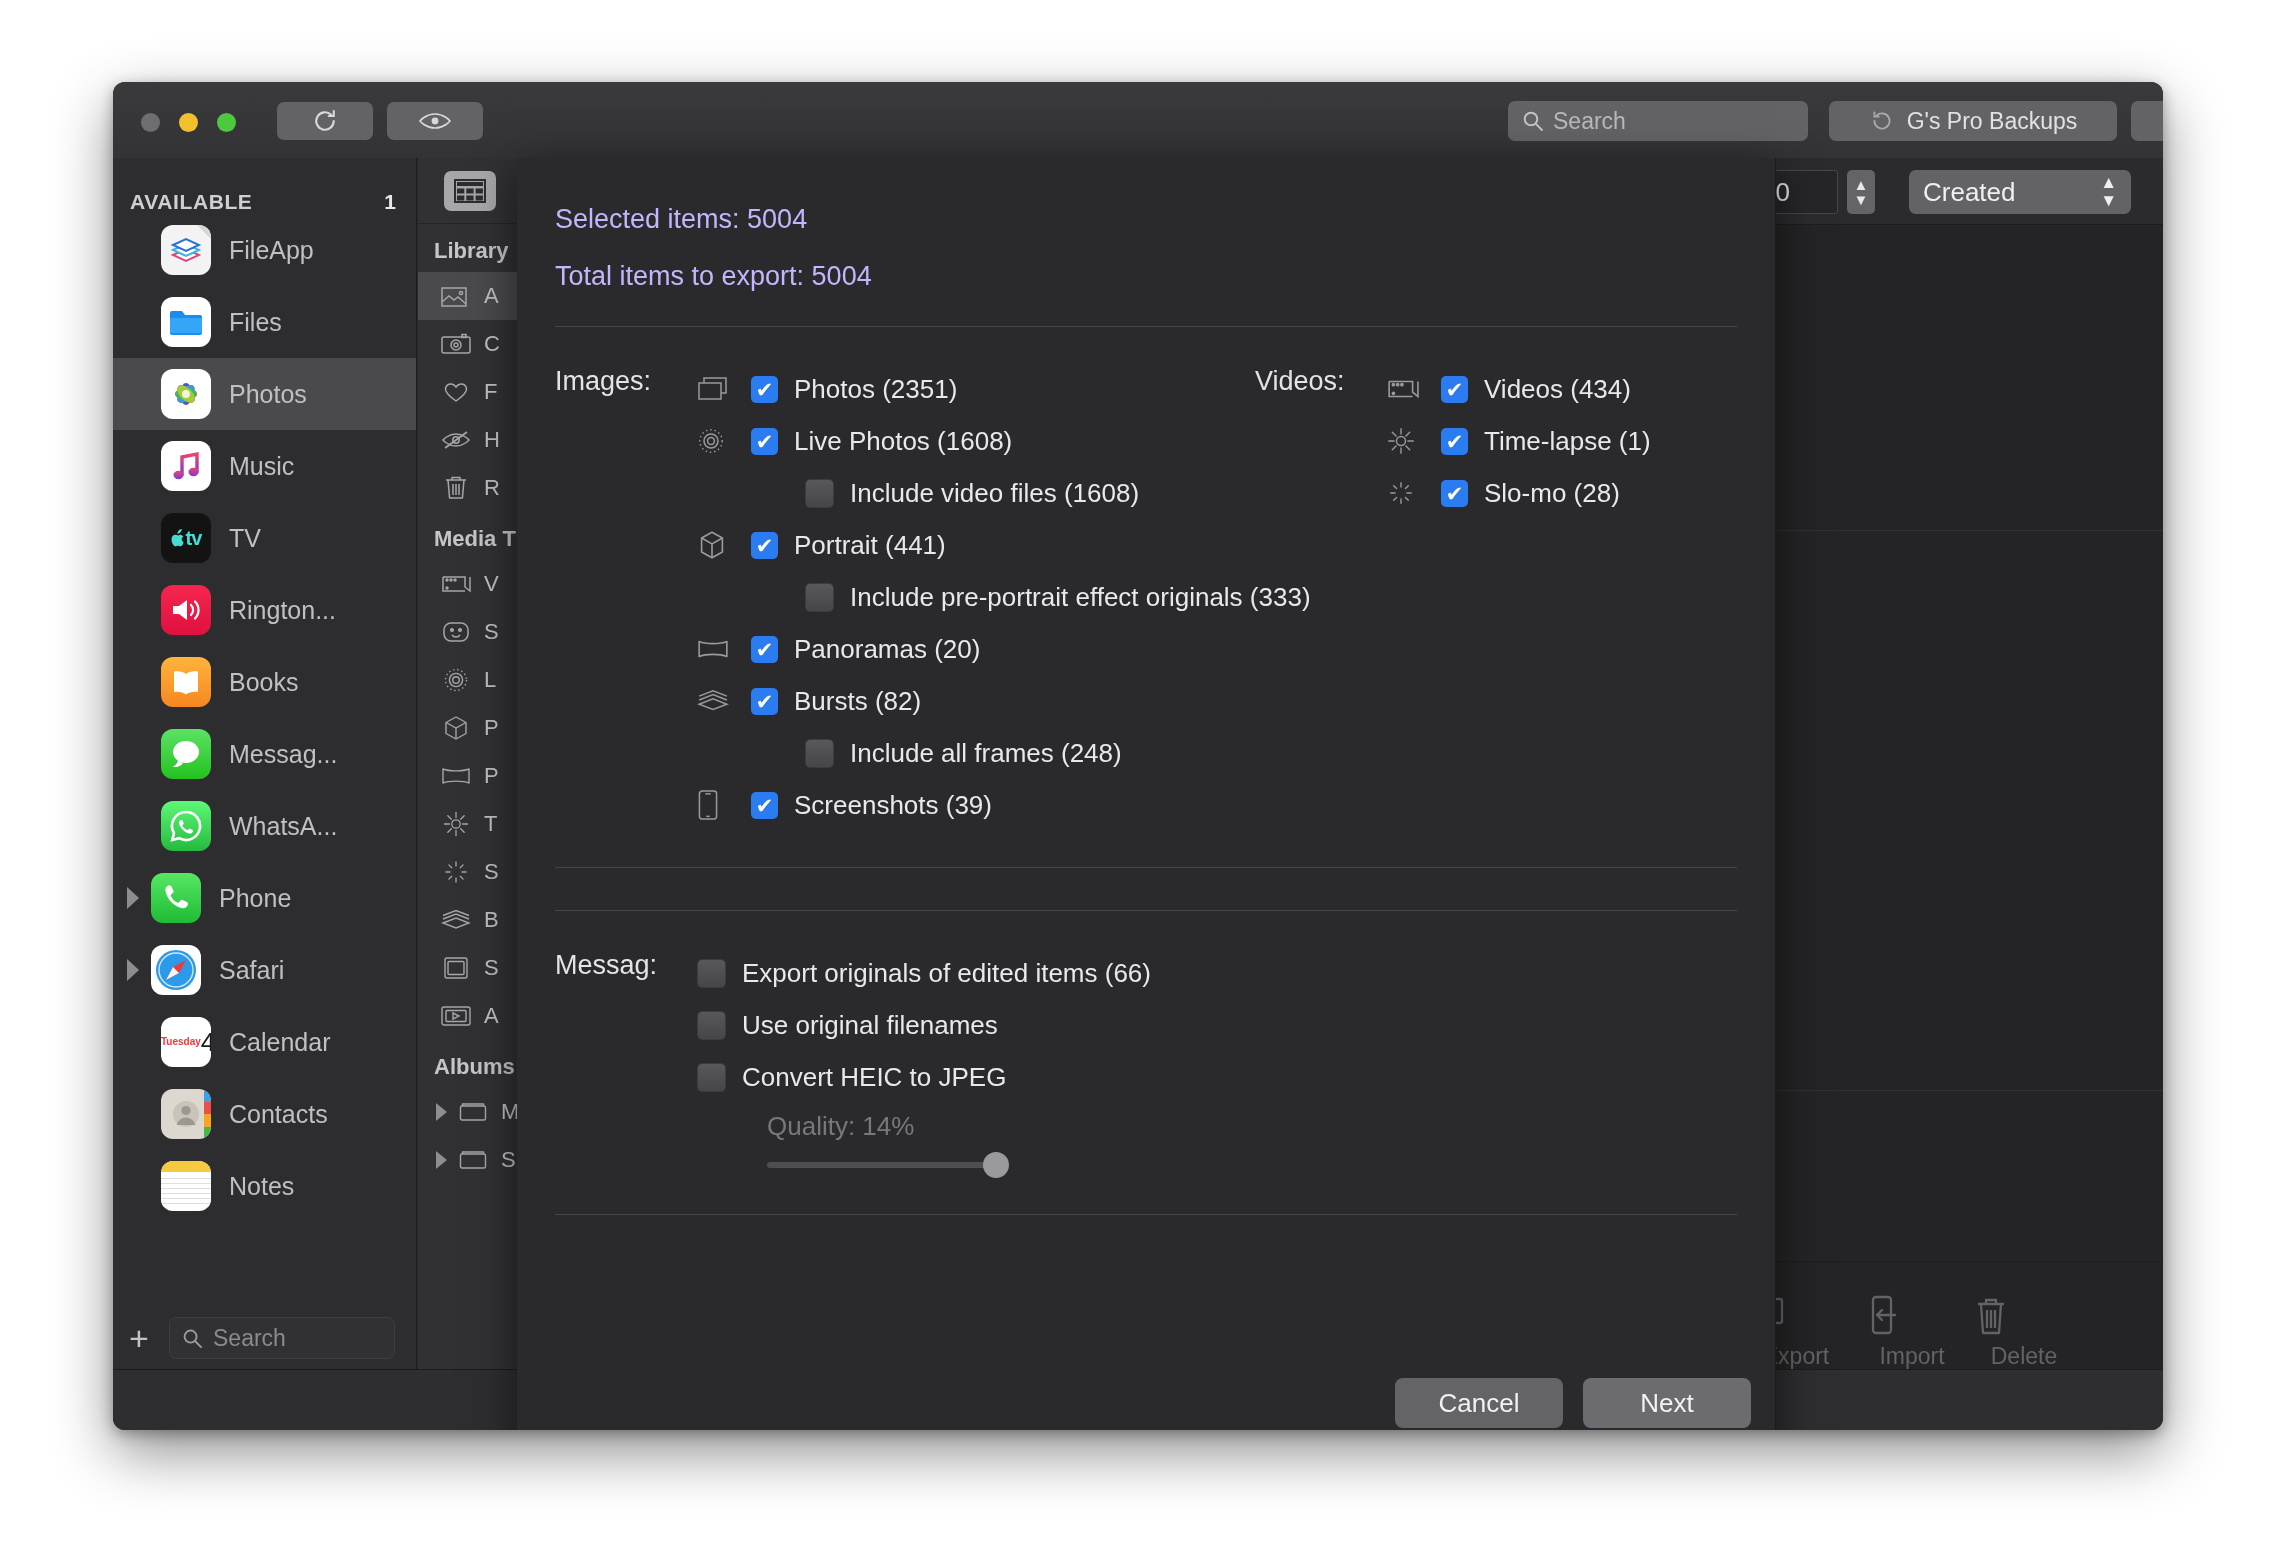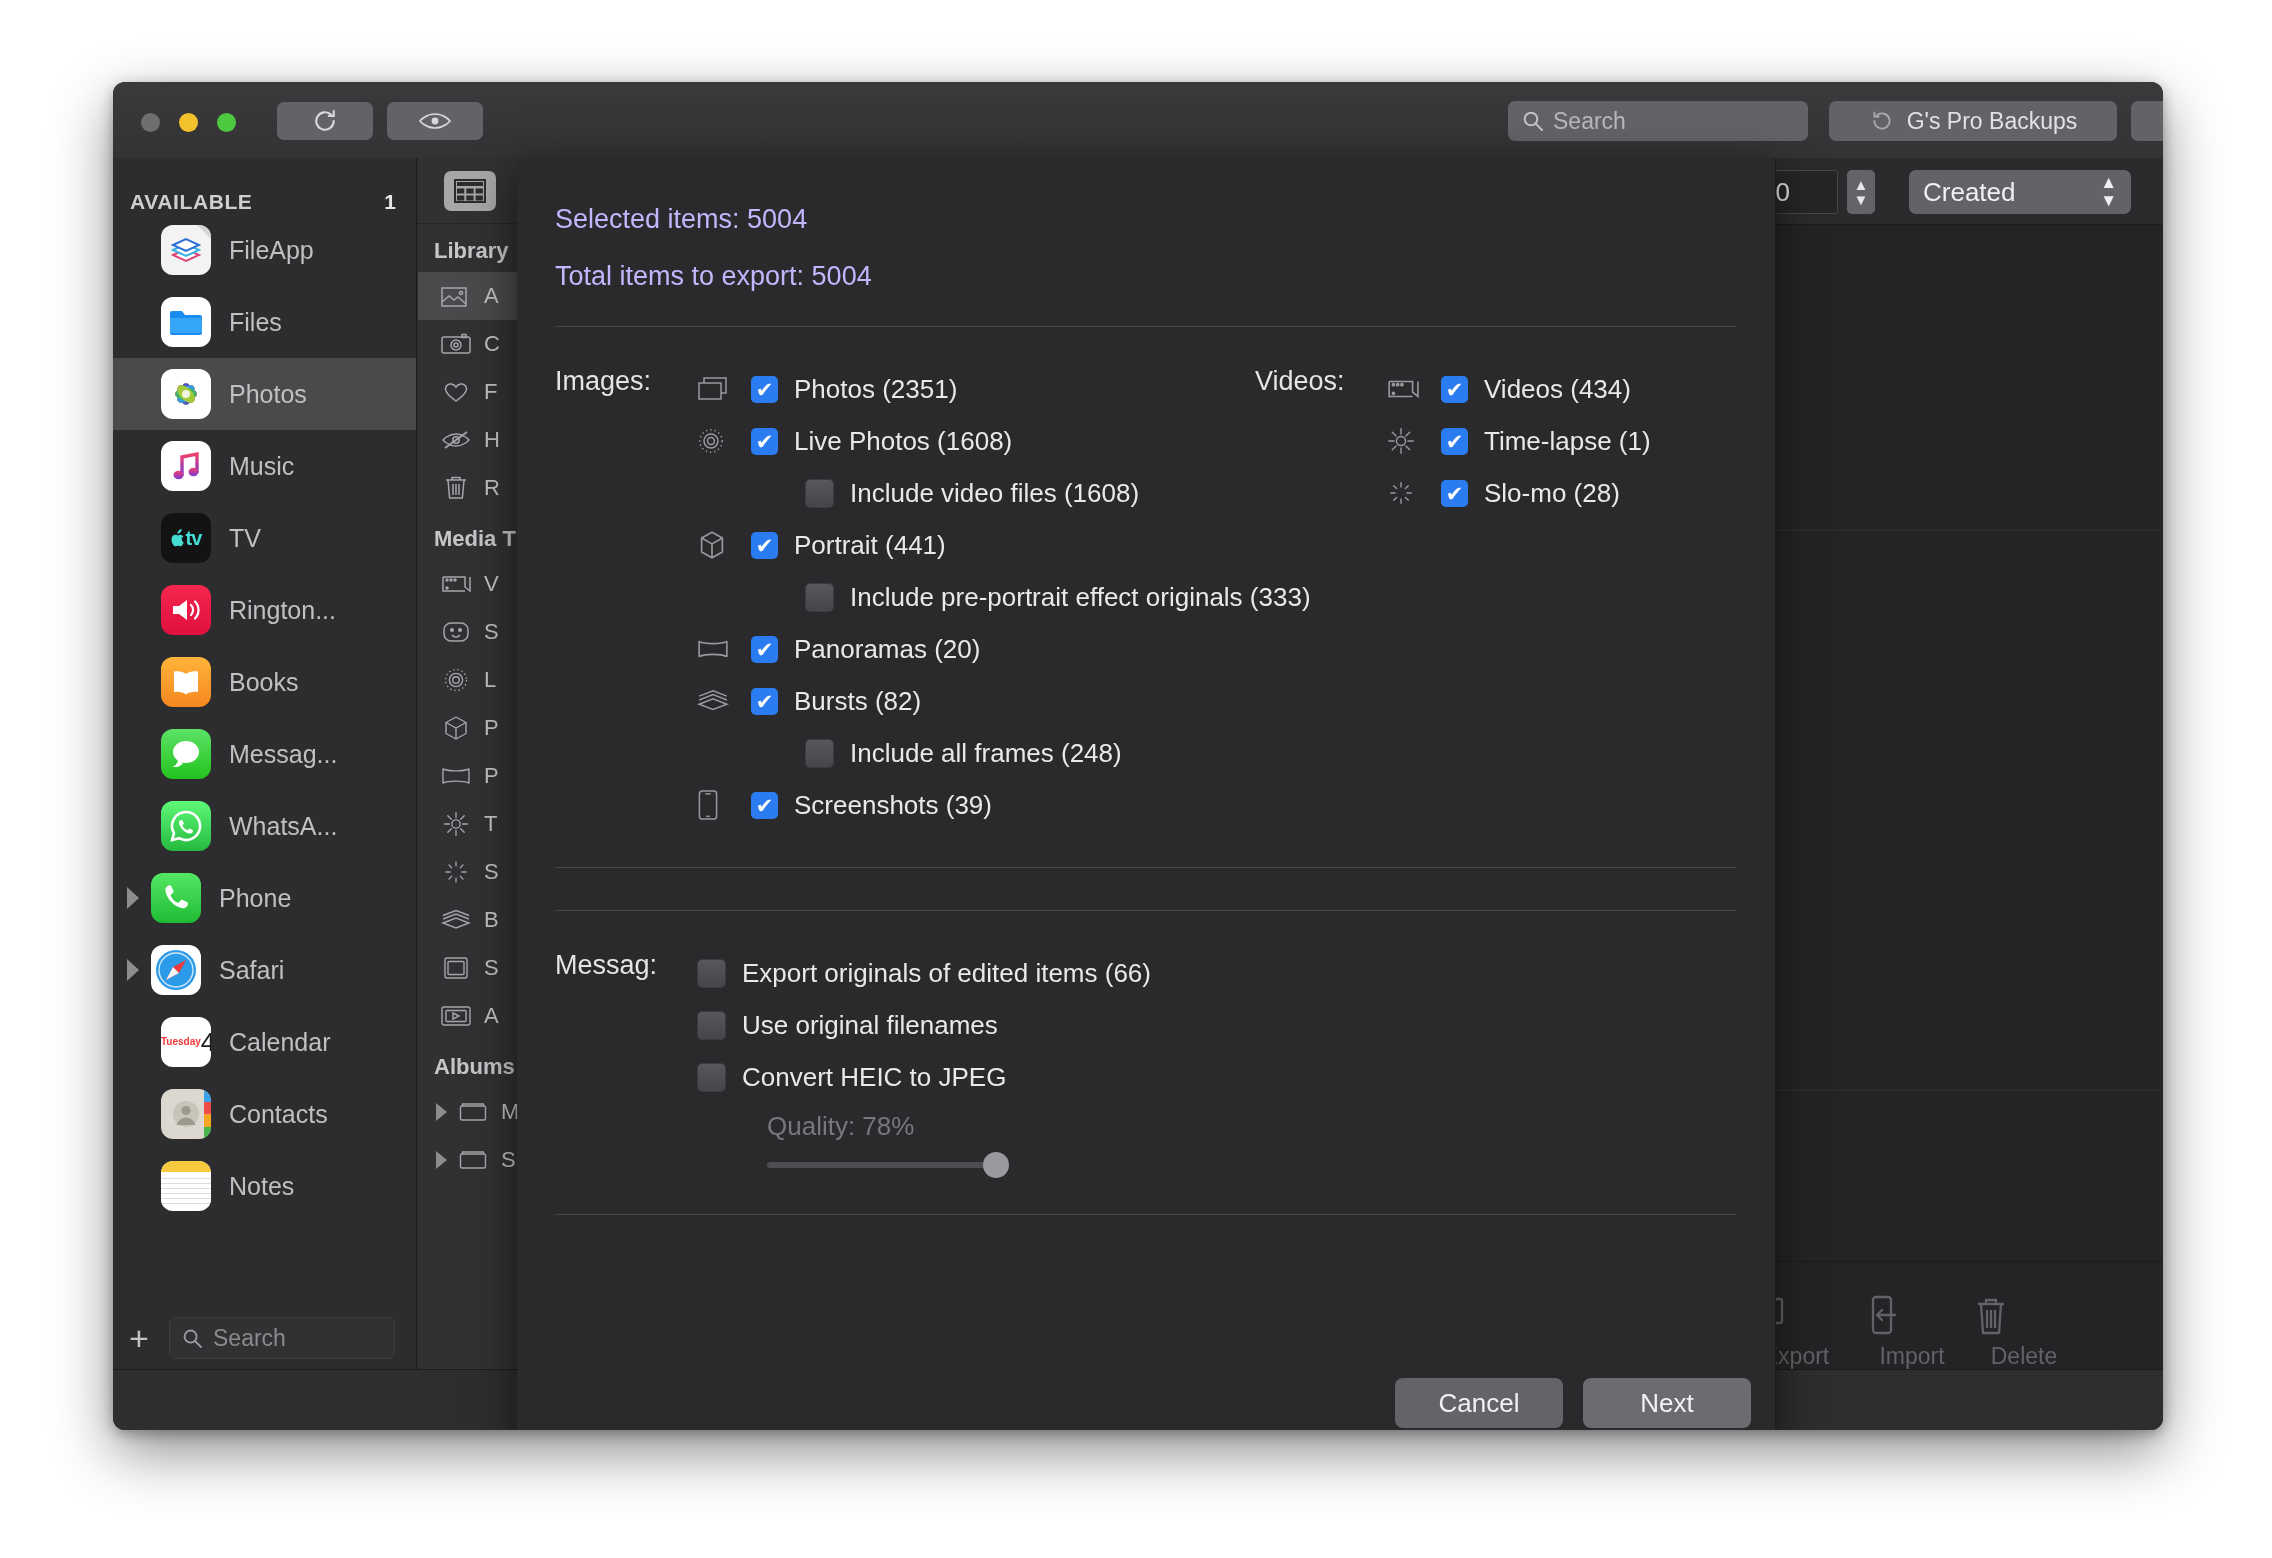"Quality: 78%" div.quality { text: 78% -> 14% }
